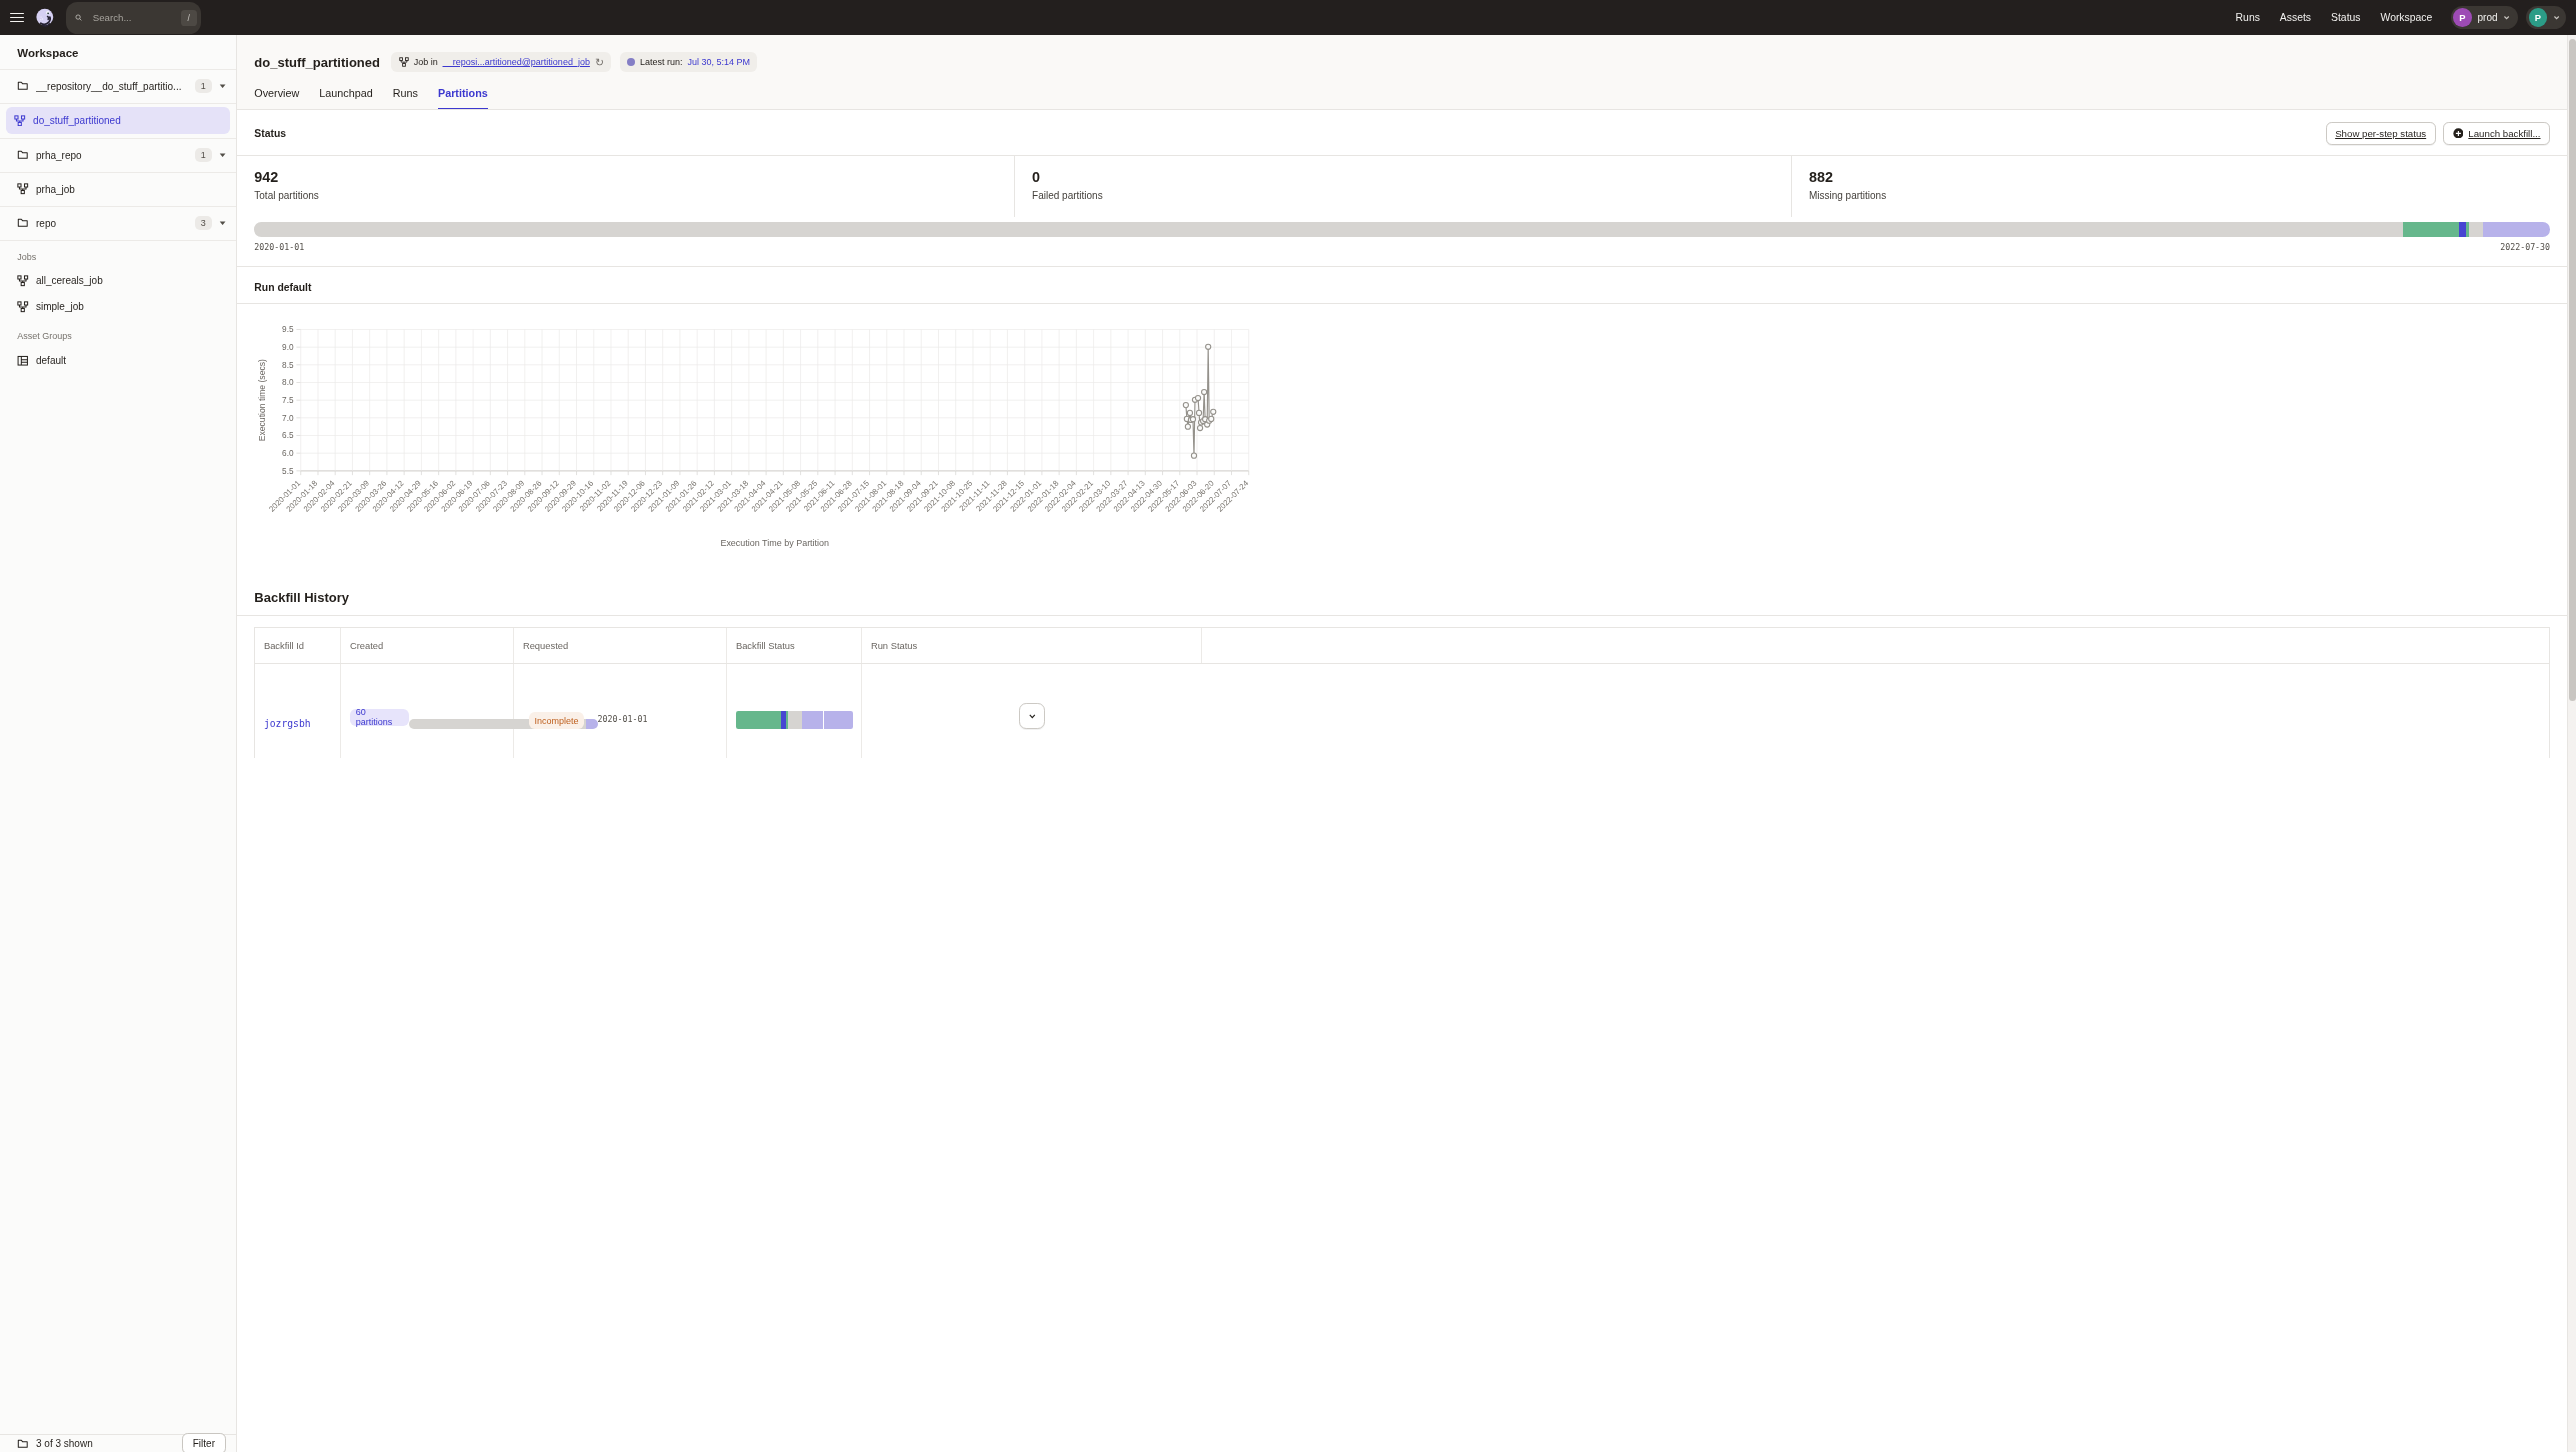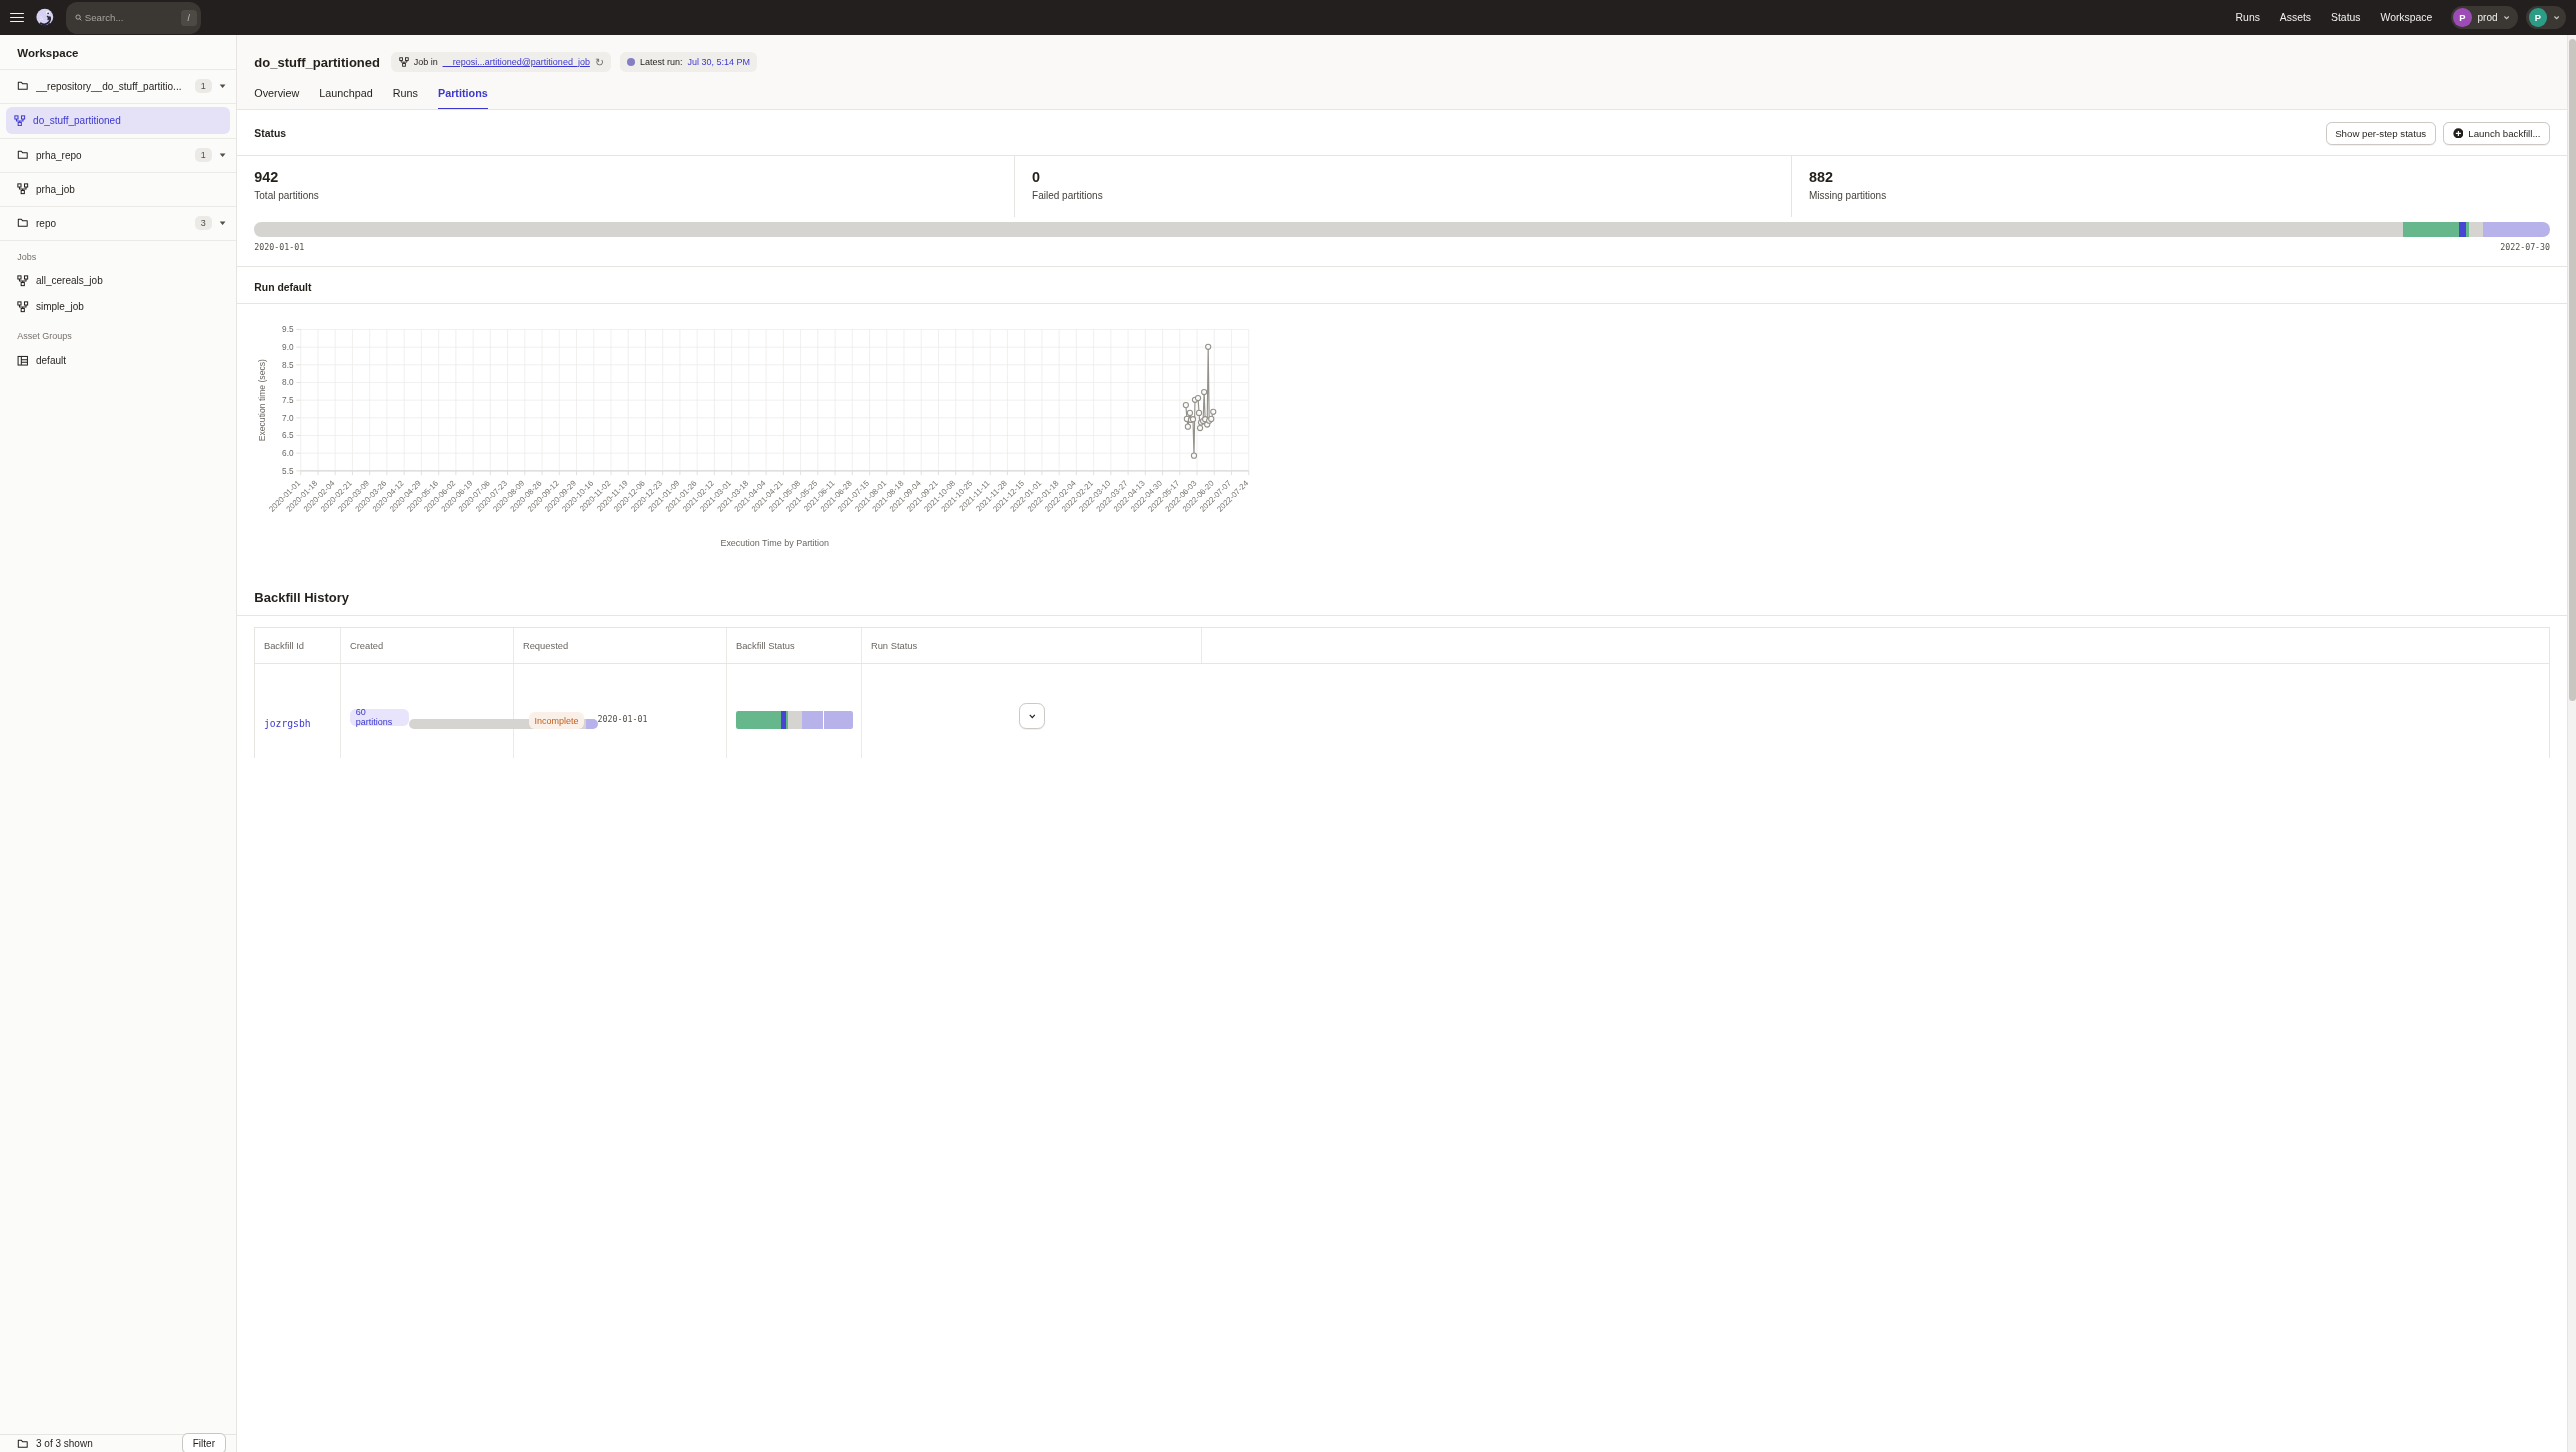"Search..." .searchbox { gap: 3px -> 11px }
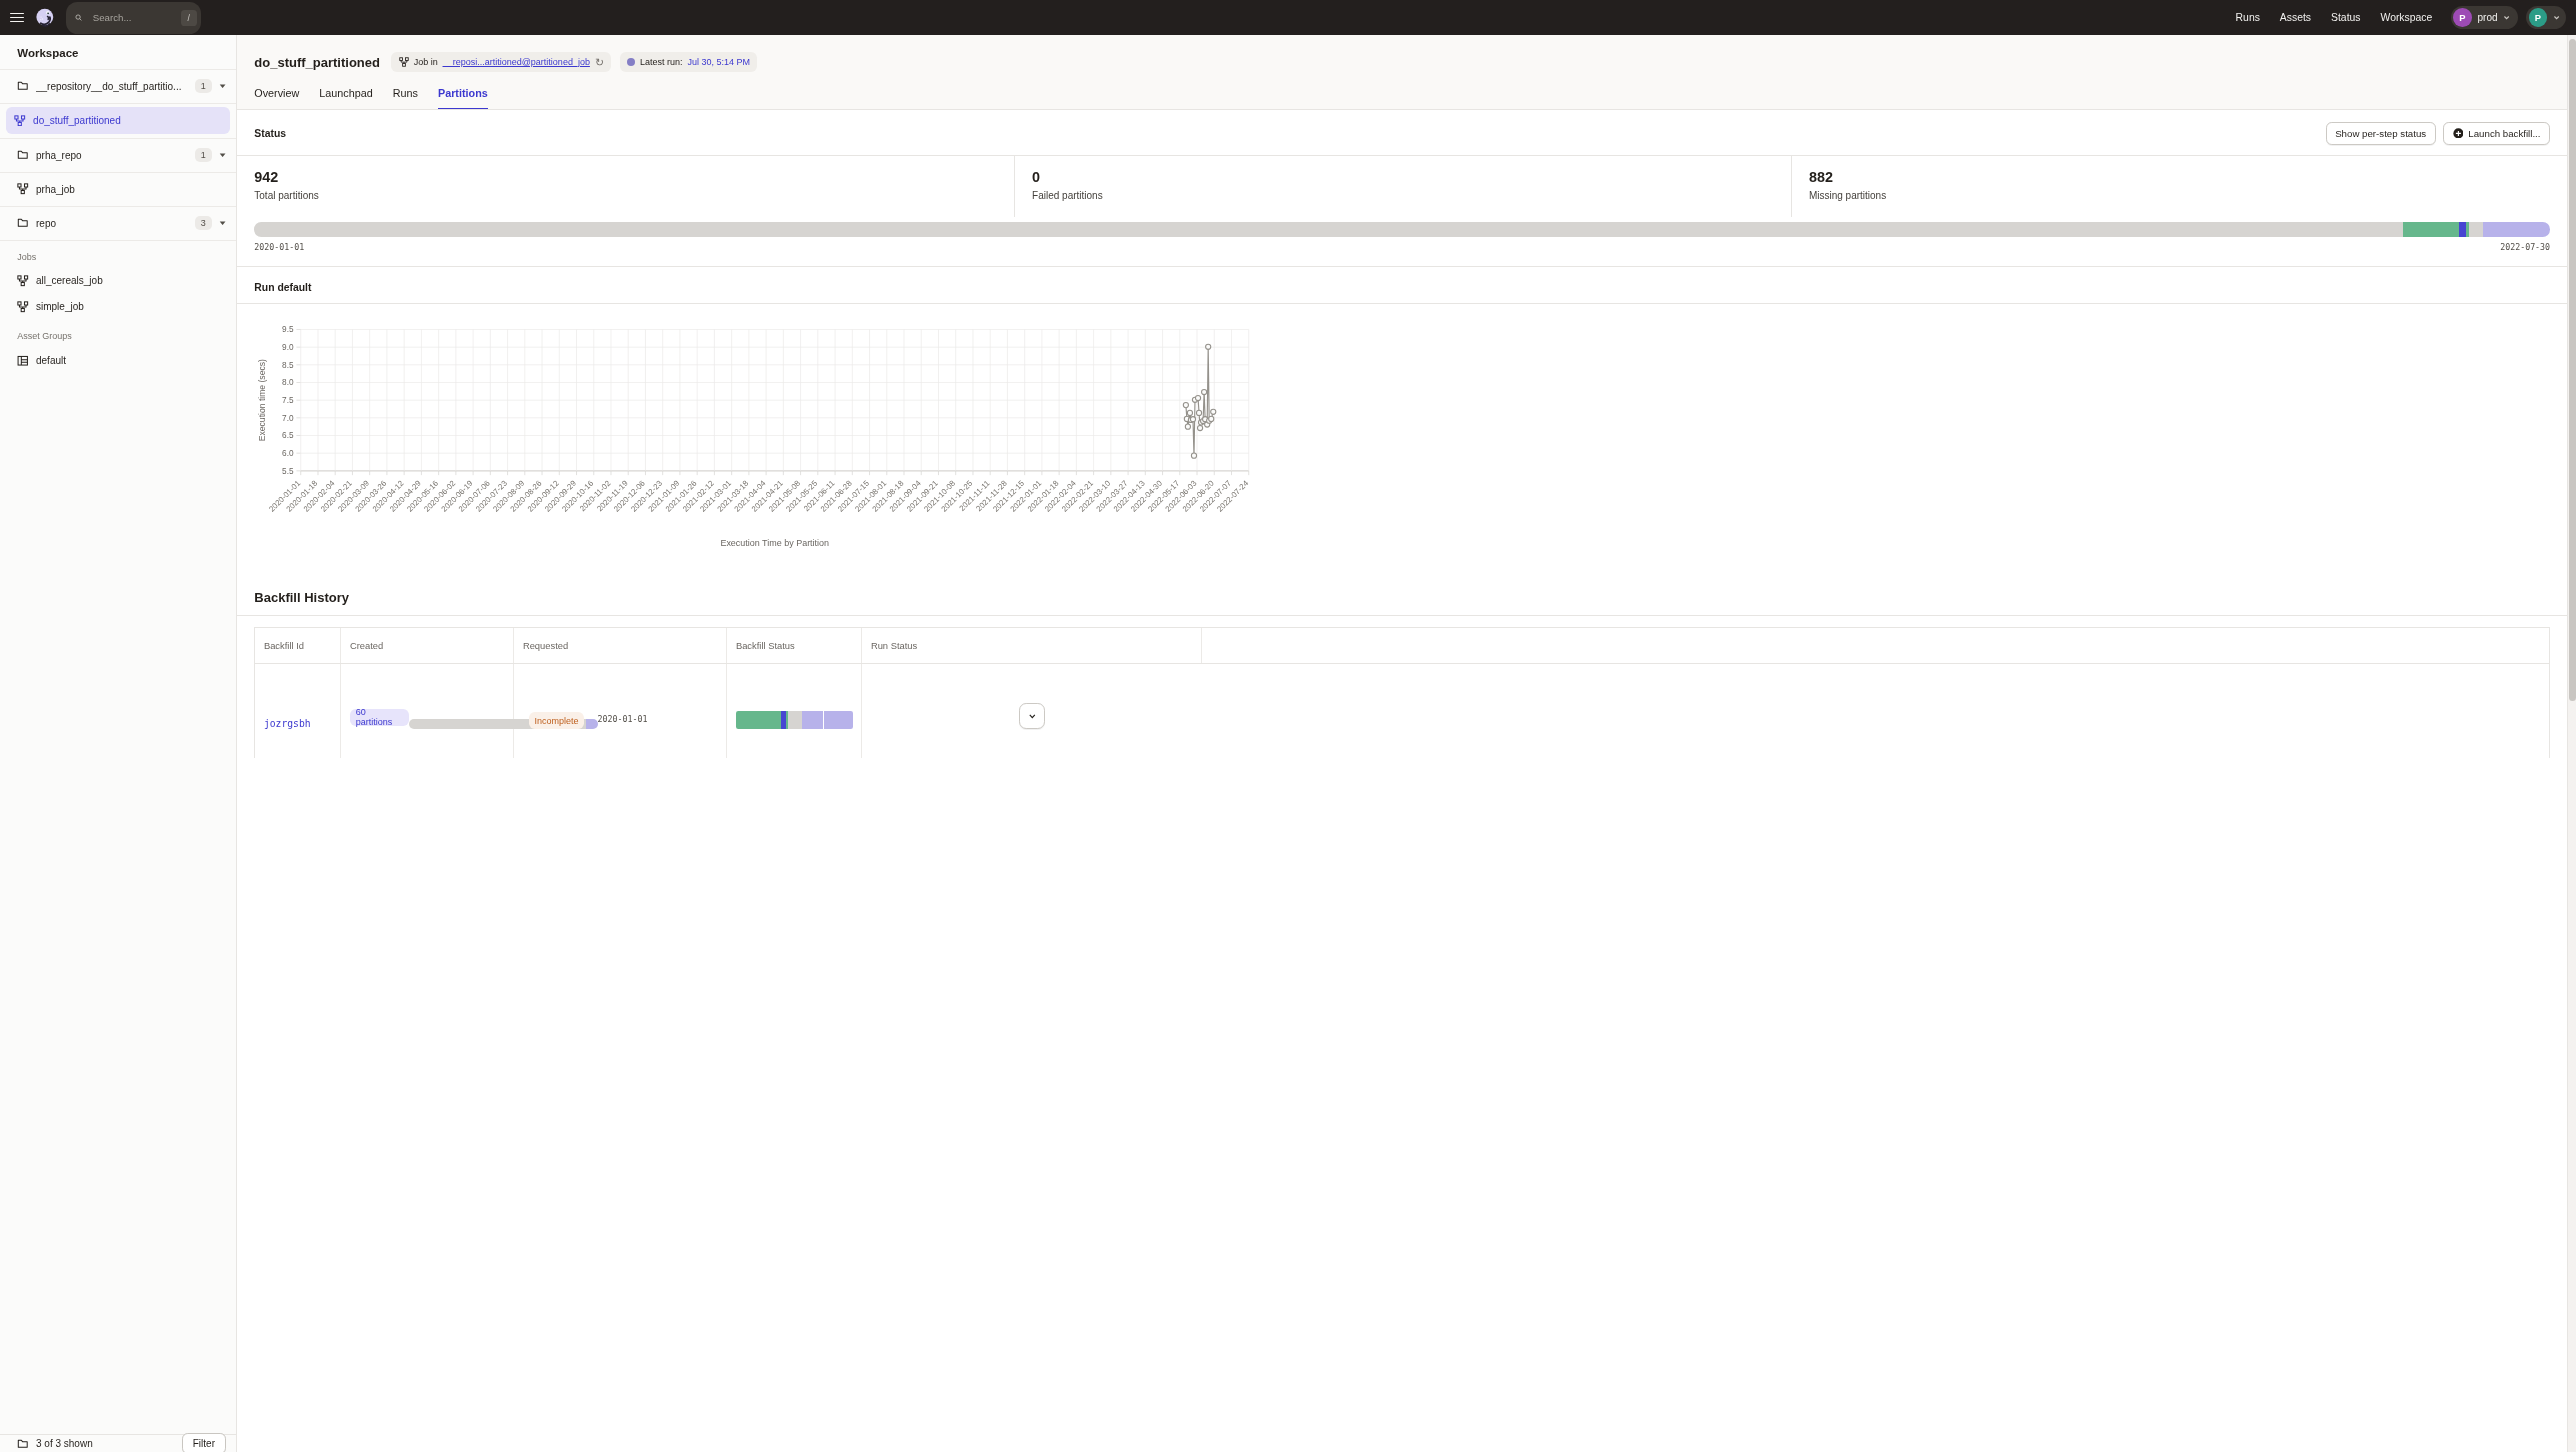"Show per-step status" .btn { text-decoration: none -> underline }
